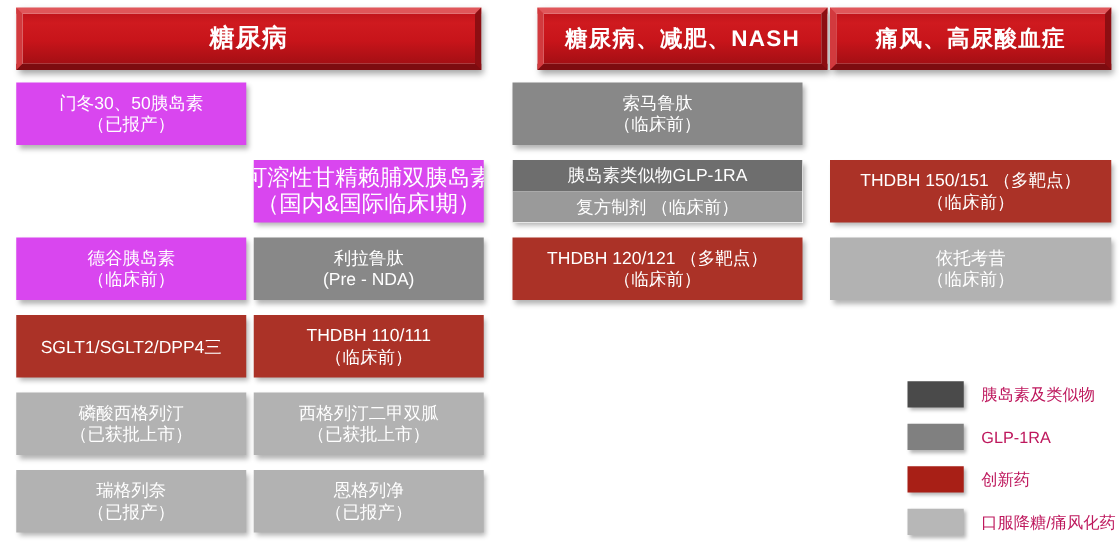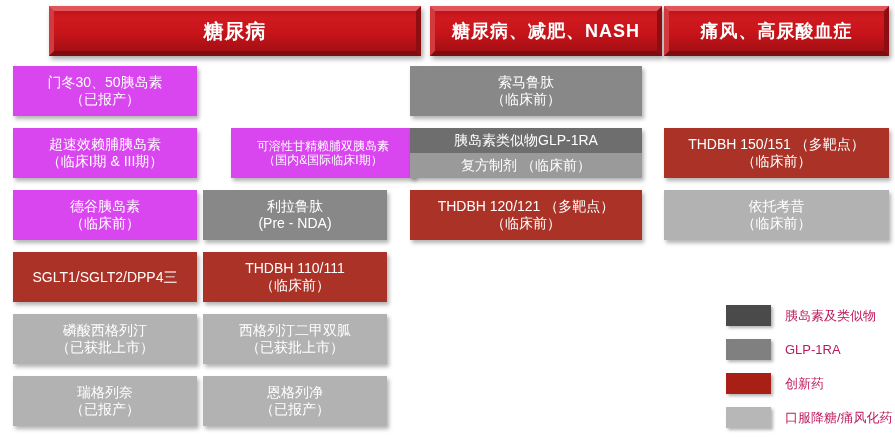"糖尿病" div.banner { margin-left: 36px -> none }
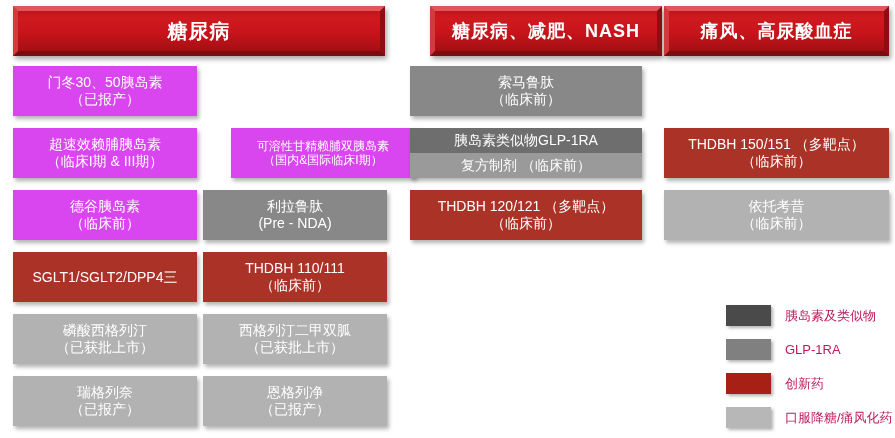"超速效赖脯胰岛素" div.box { html: <div> <span>超速效赖脯胰岛素</span> <span>（临床I期 &amp; III期）</span> </div> -> none }
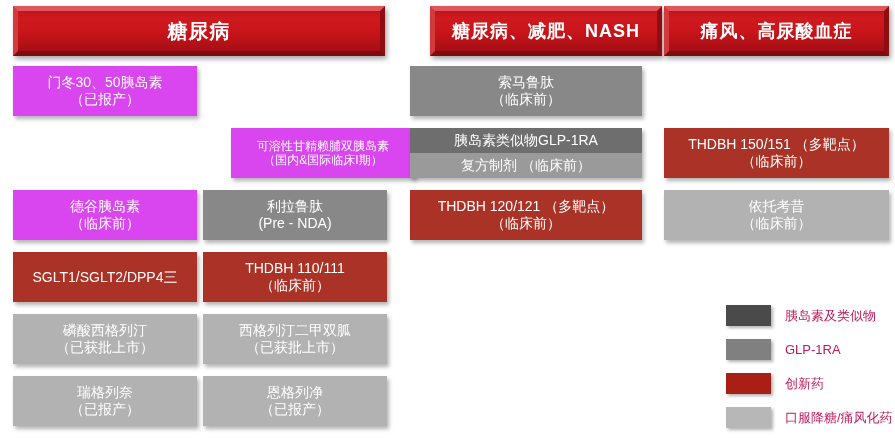"可溶性甘精赖脯双胰岛素" div.box { font-size: 12px -> 18px; margin-left: 28px -> none }
